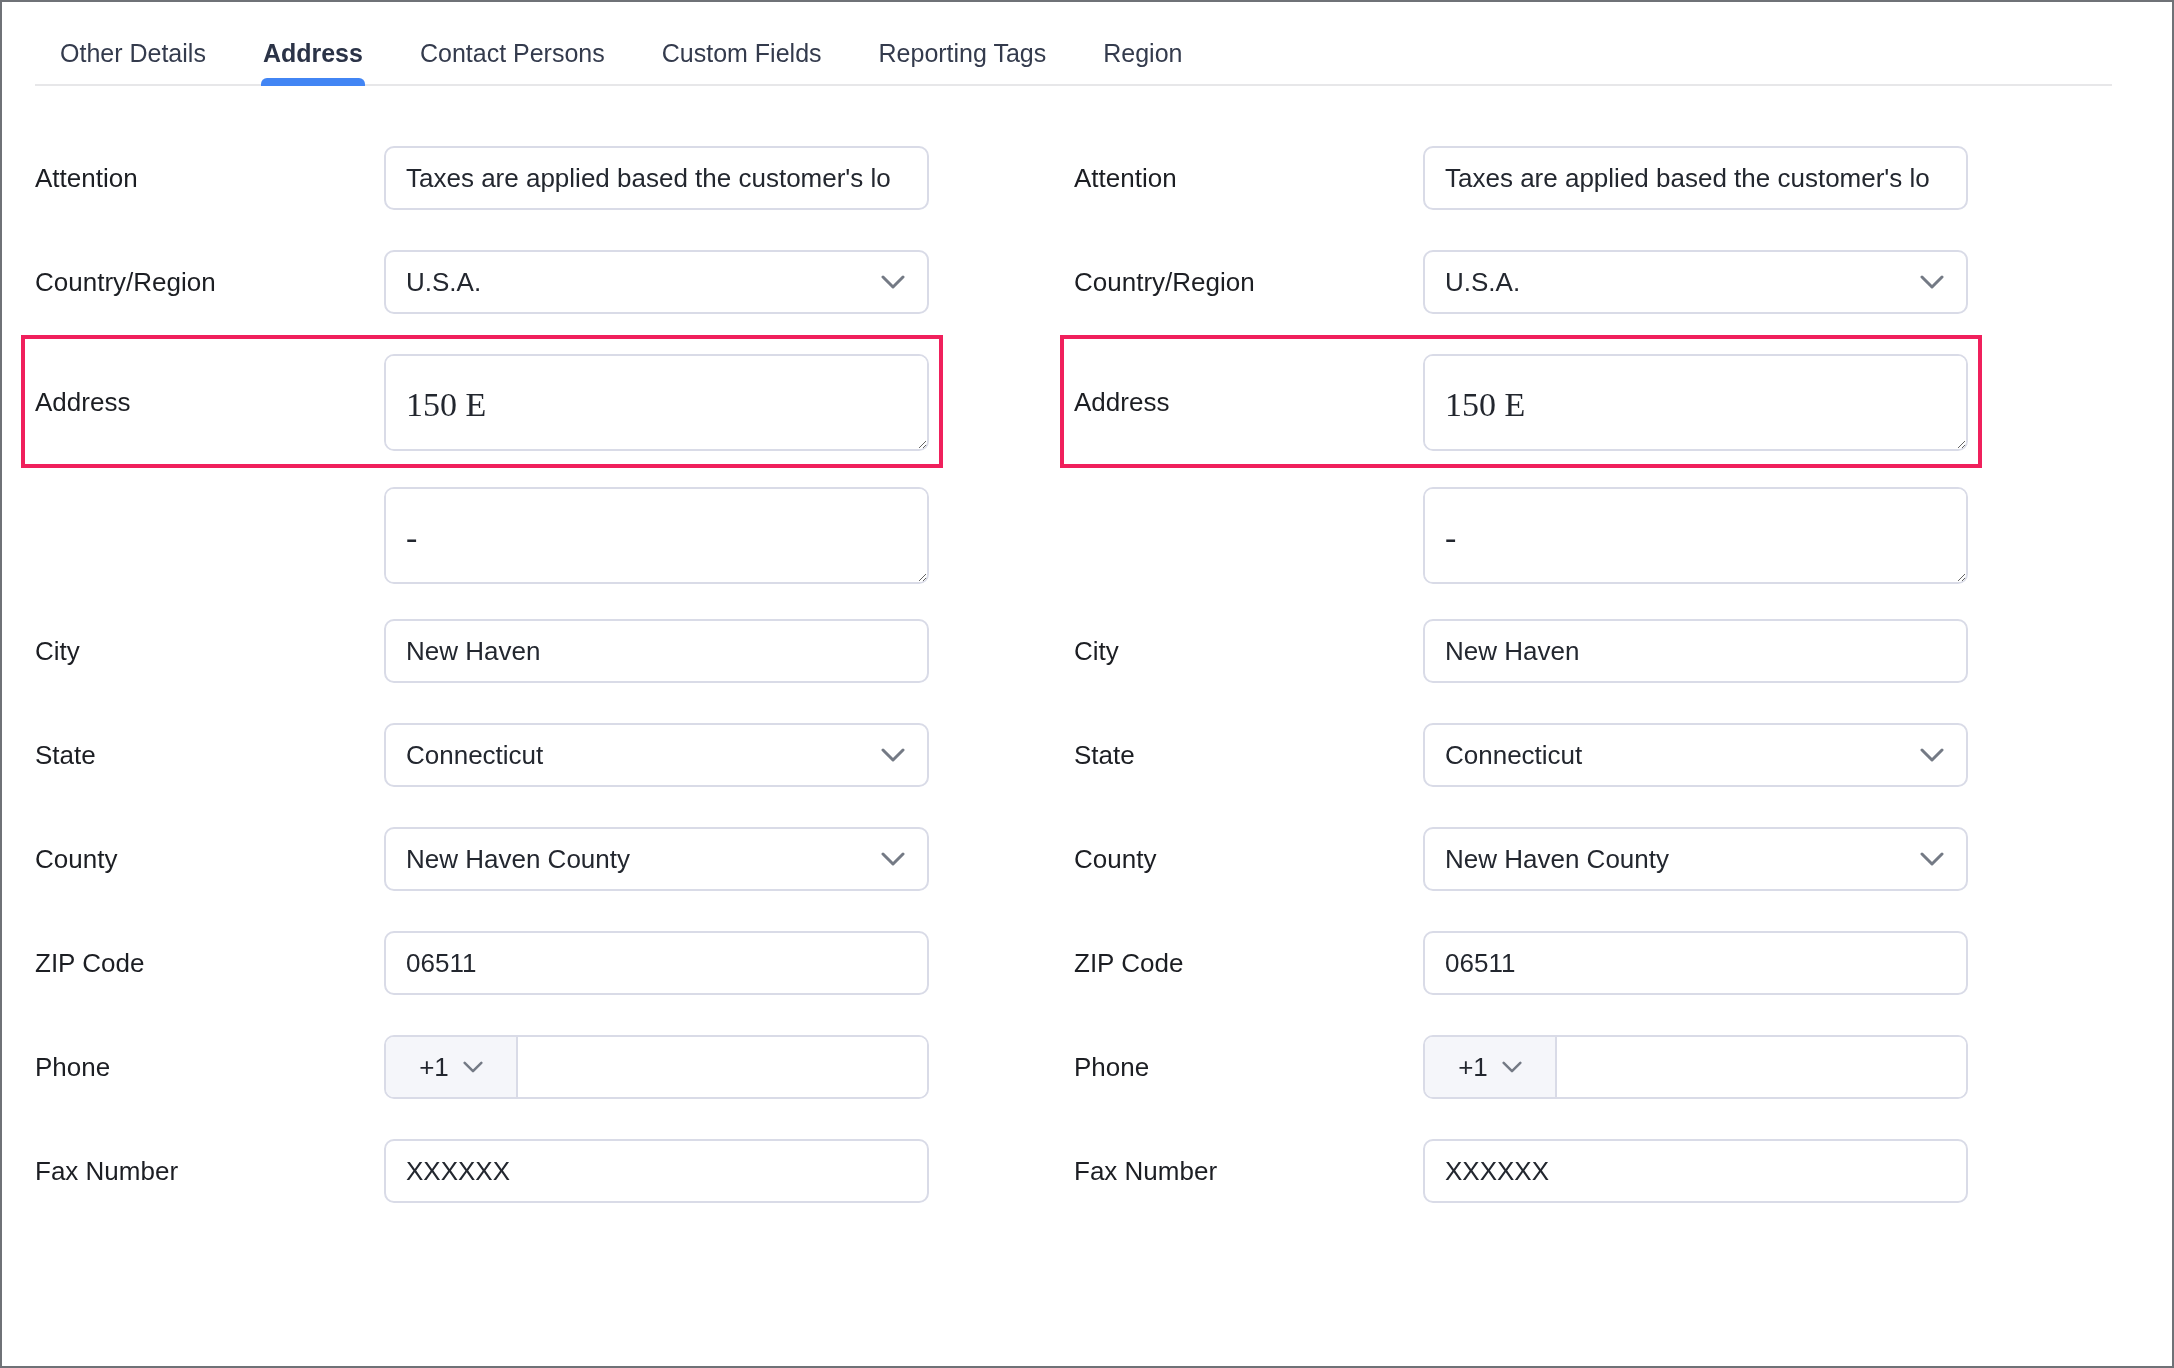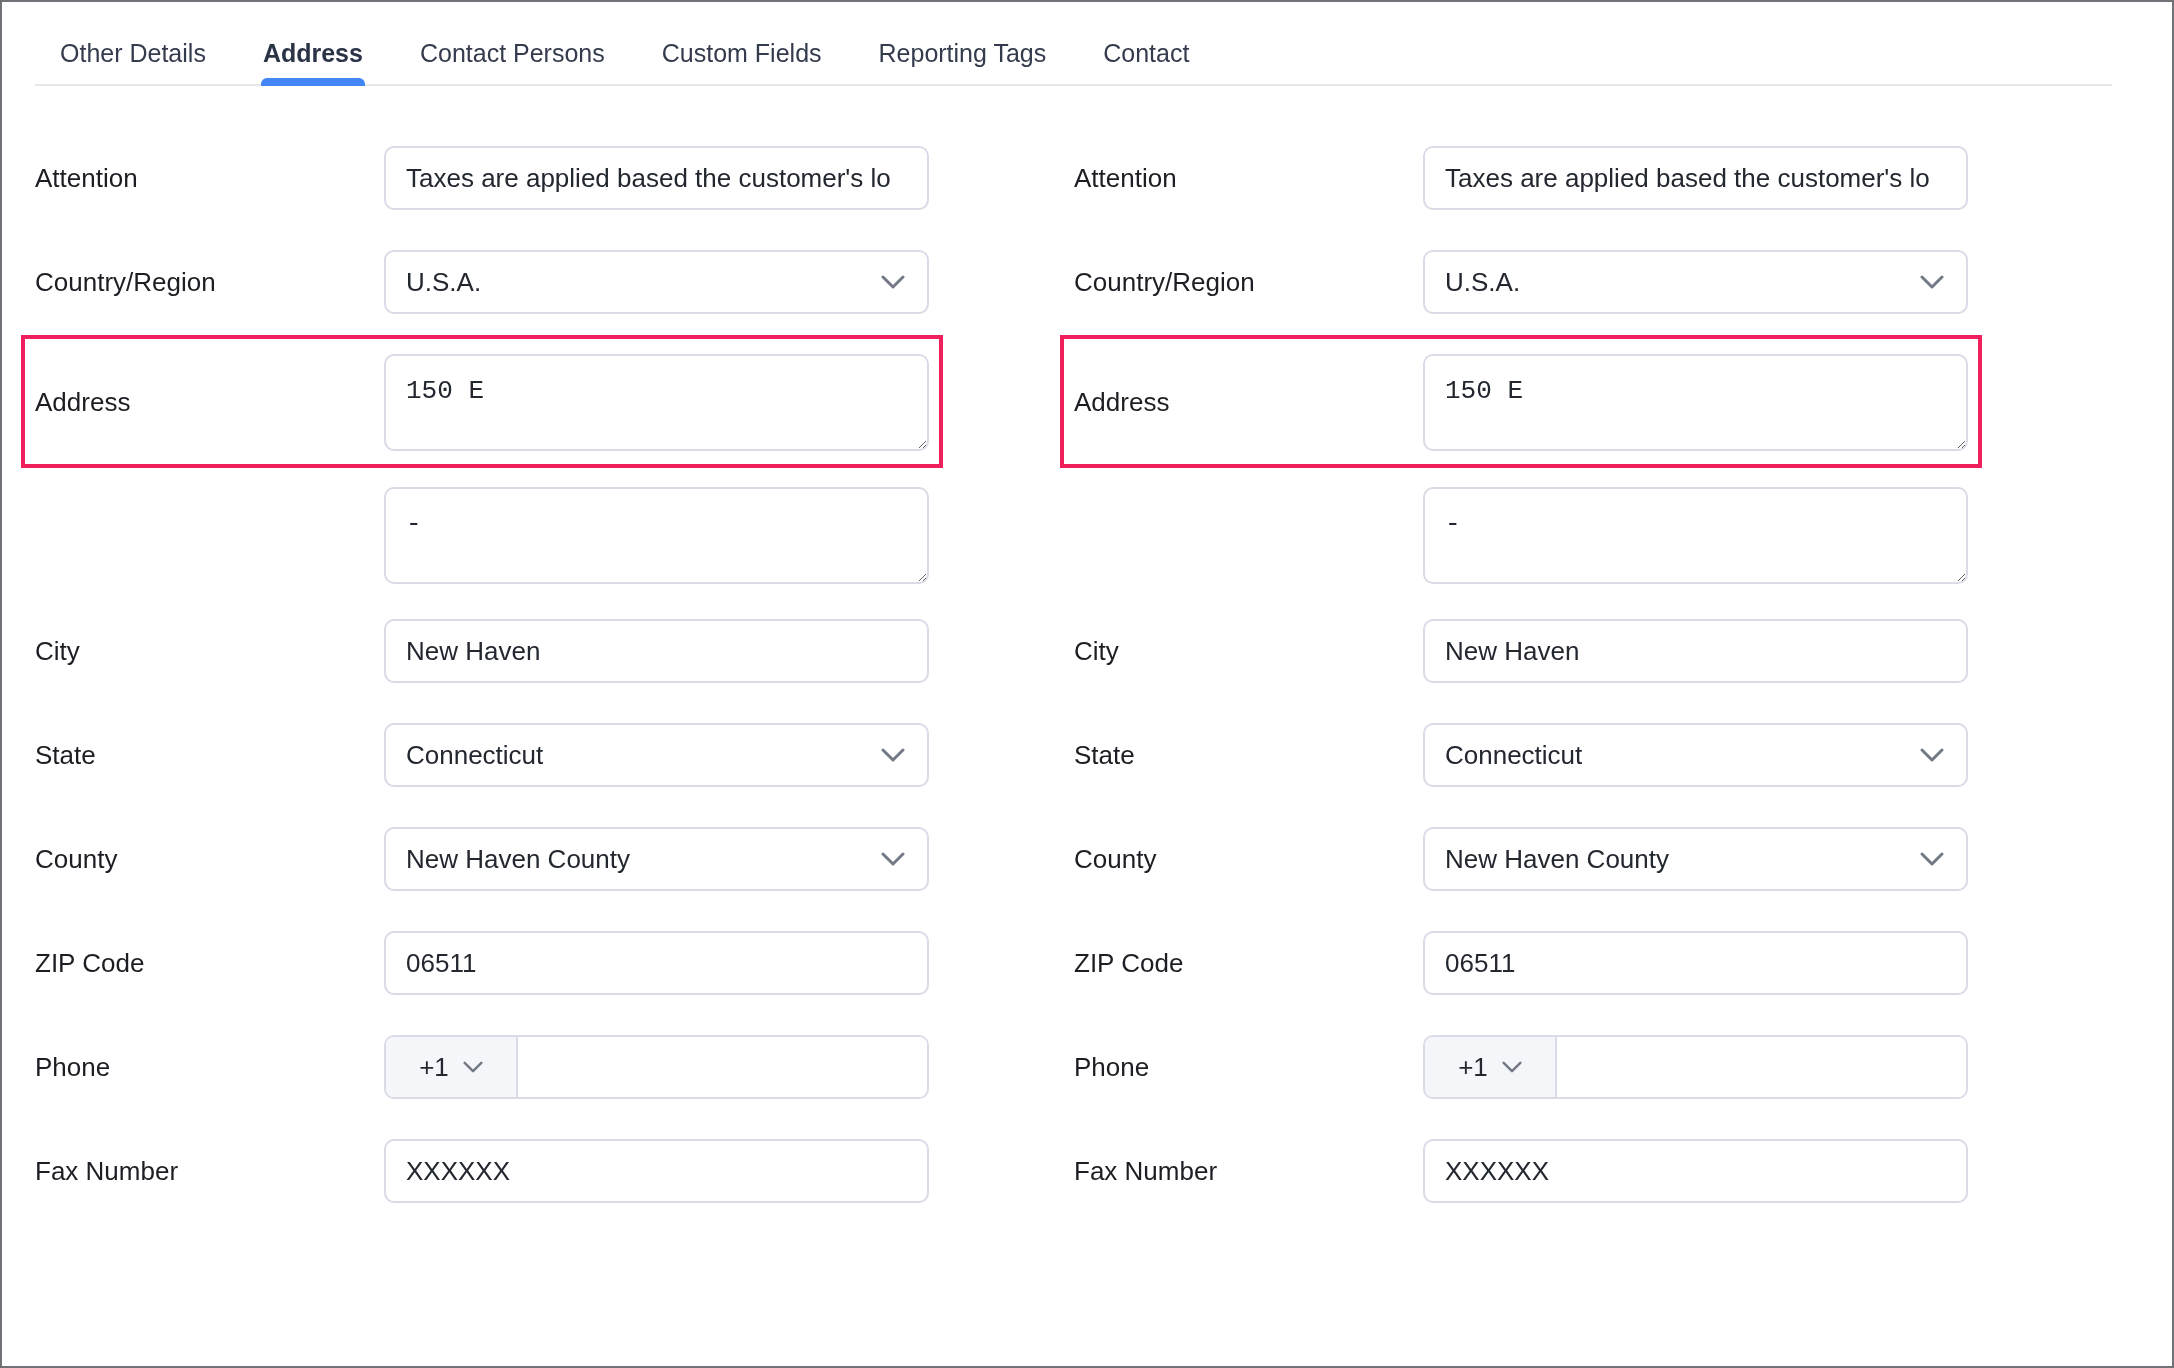"Contact" div.tab { text: Contact -> Region }
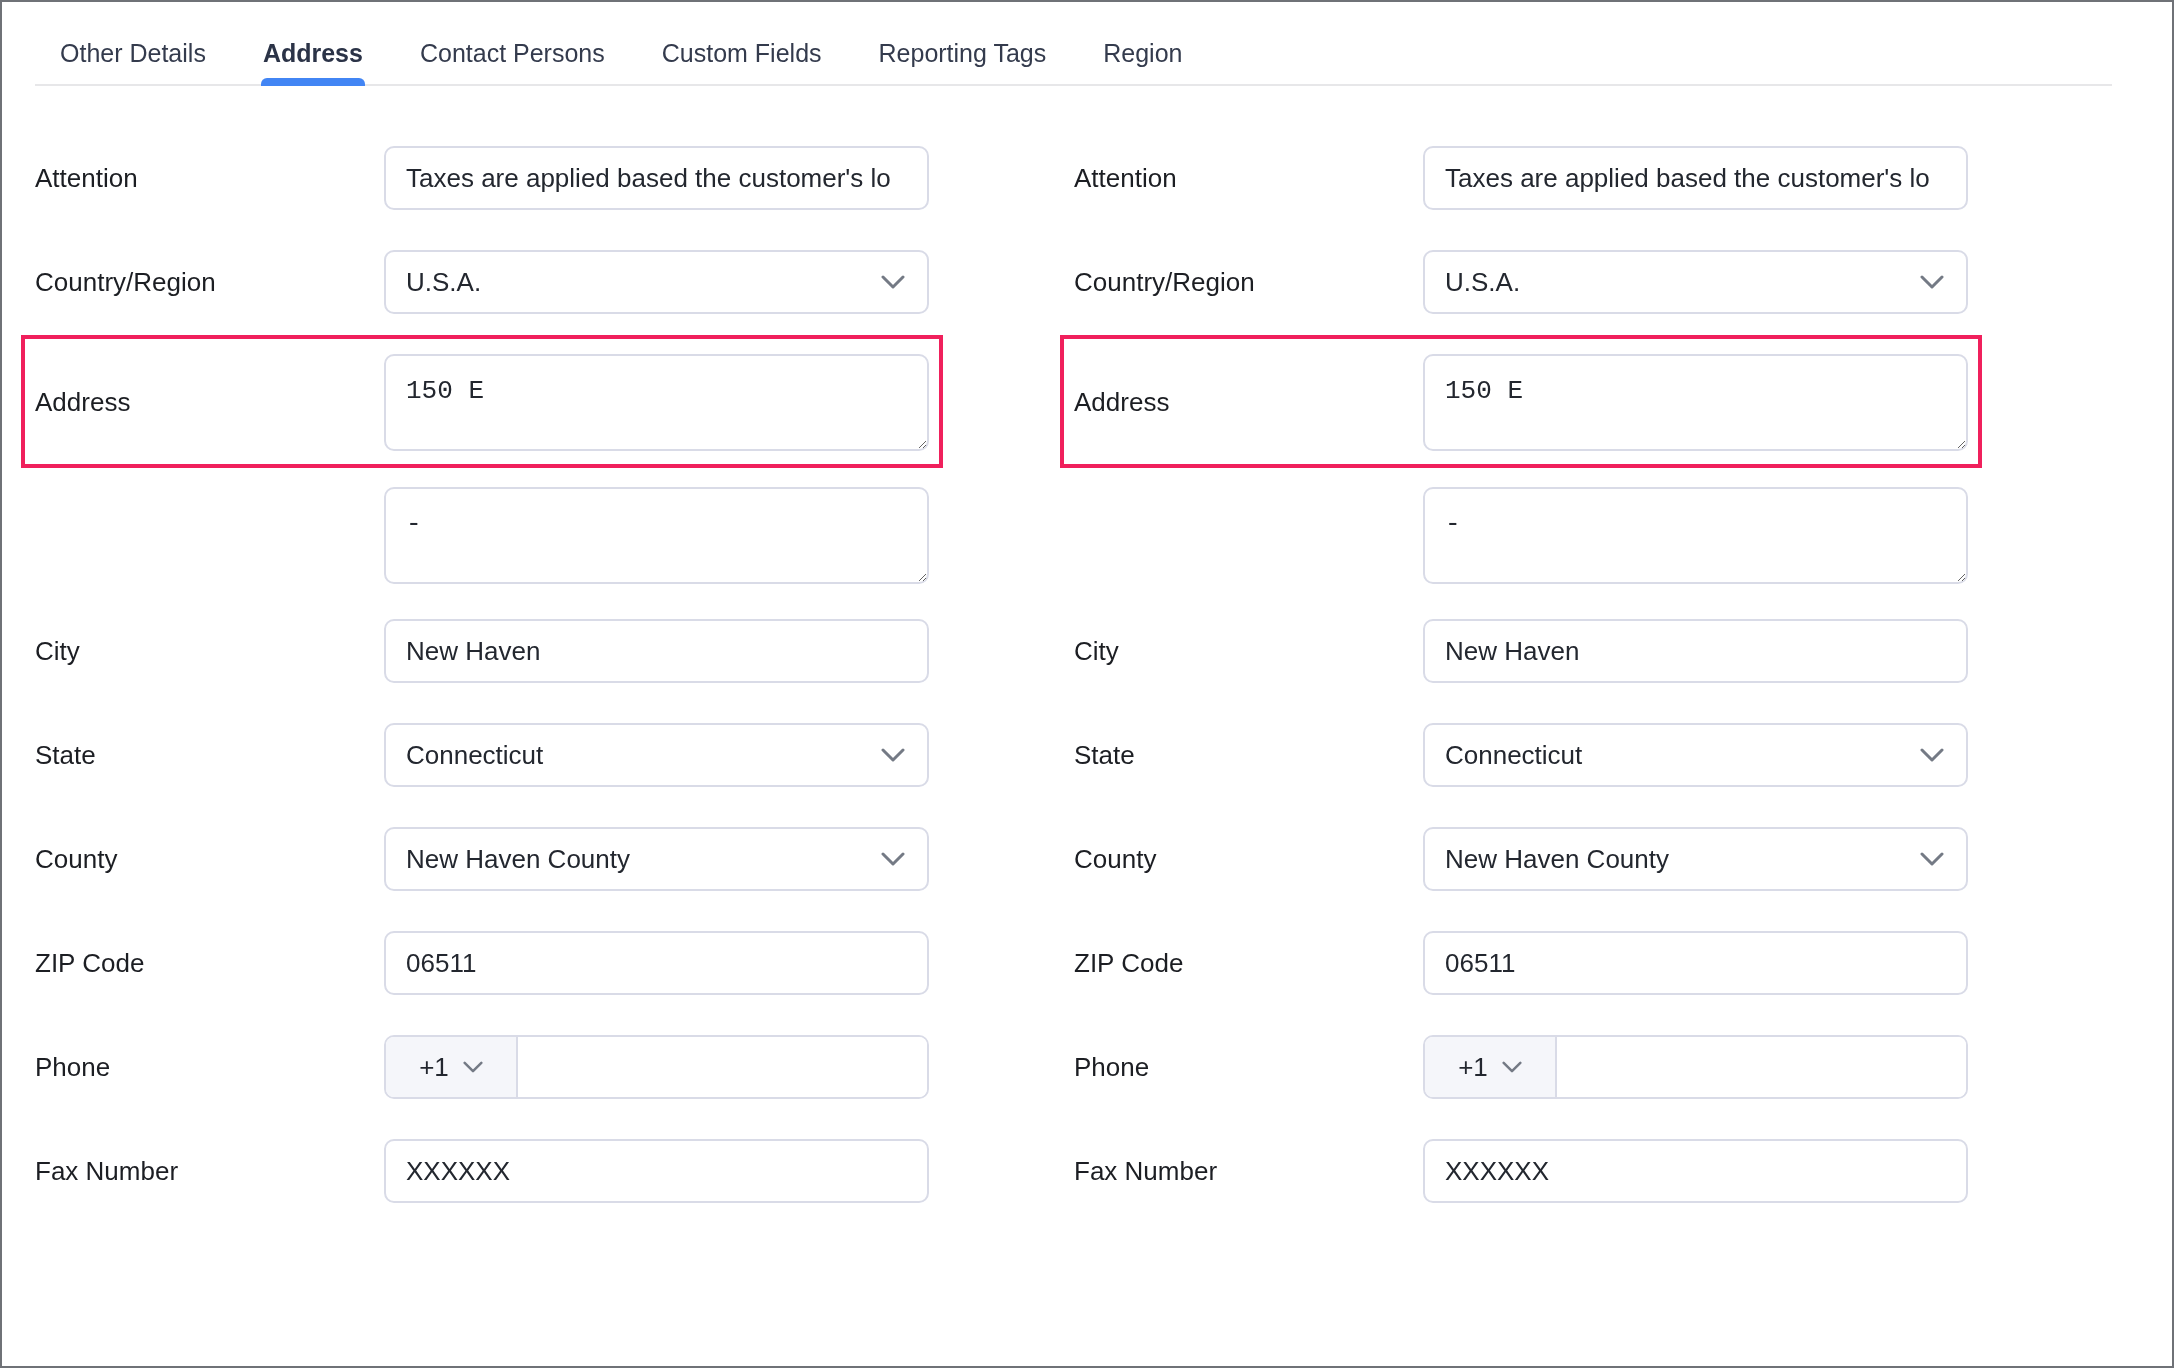"150 E" .textarea-input { font-family: Liberation Mono, monospace -> Liberation Serif, serif; font-size: 26px -> 34px; padding: 20px 20px -> 30px 20px }
